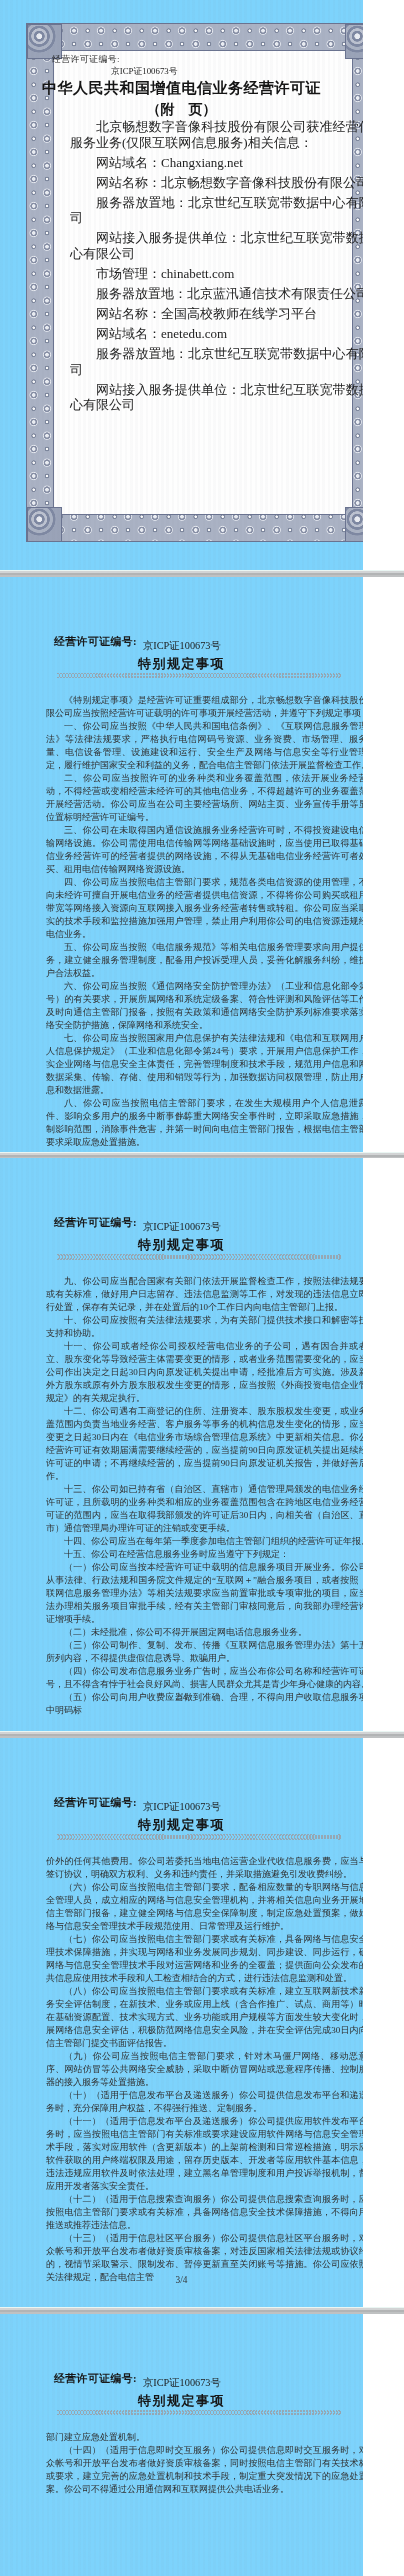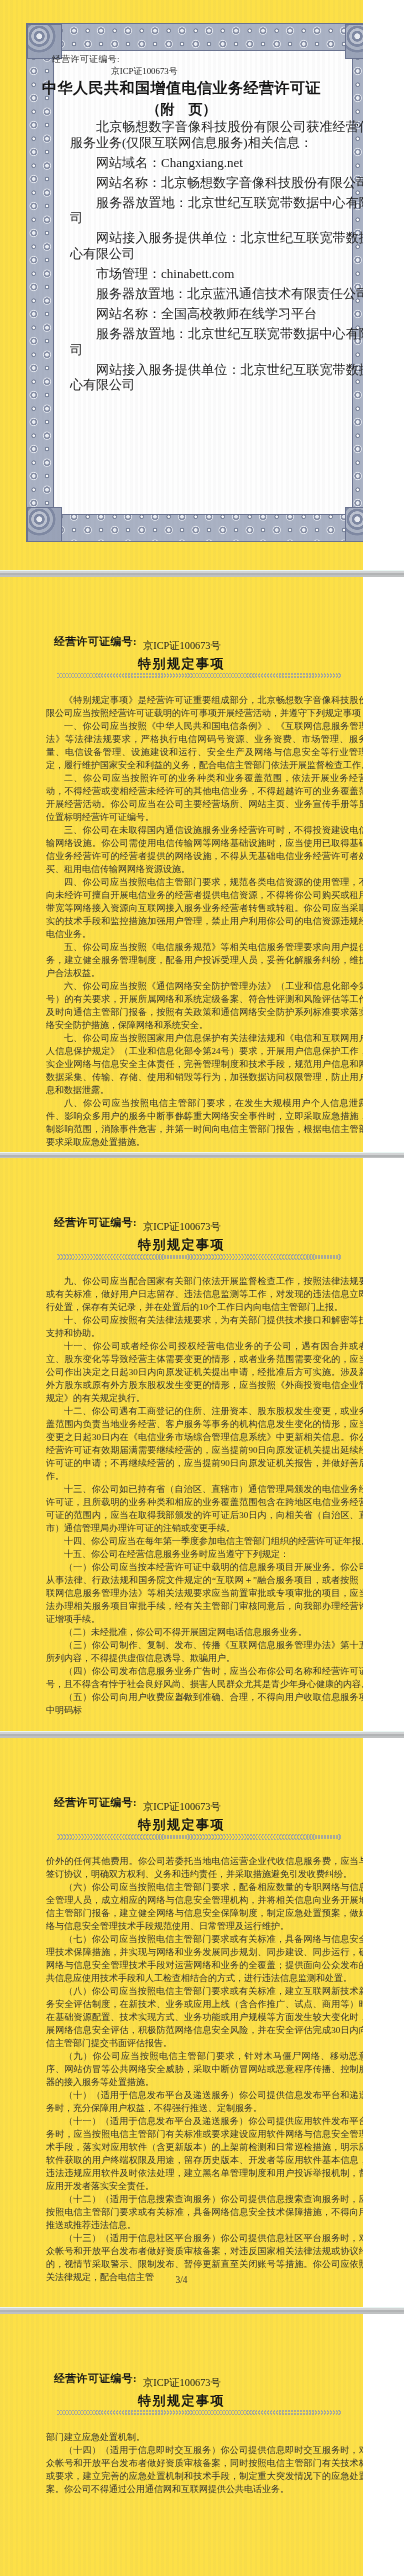"经营许可证编号:" .page { background: #fde047 -> #7dd3fc }
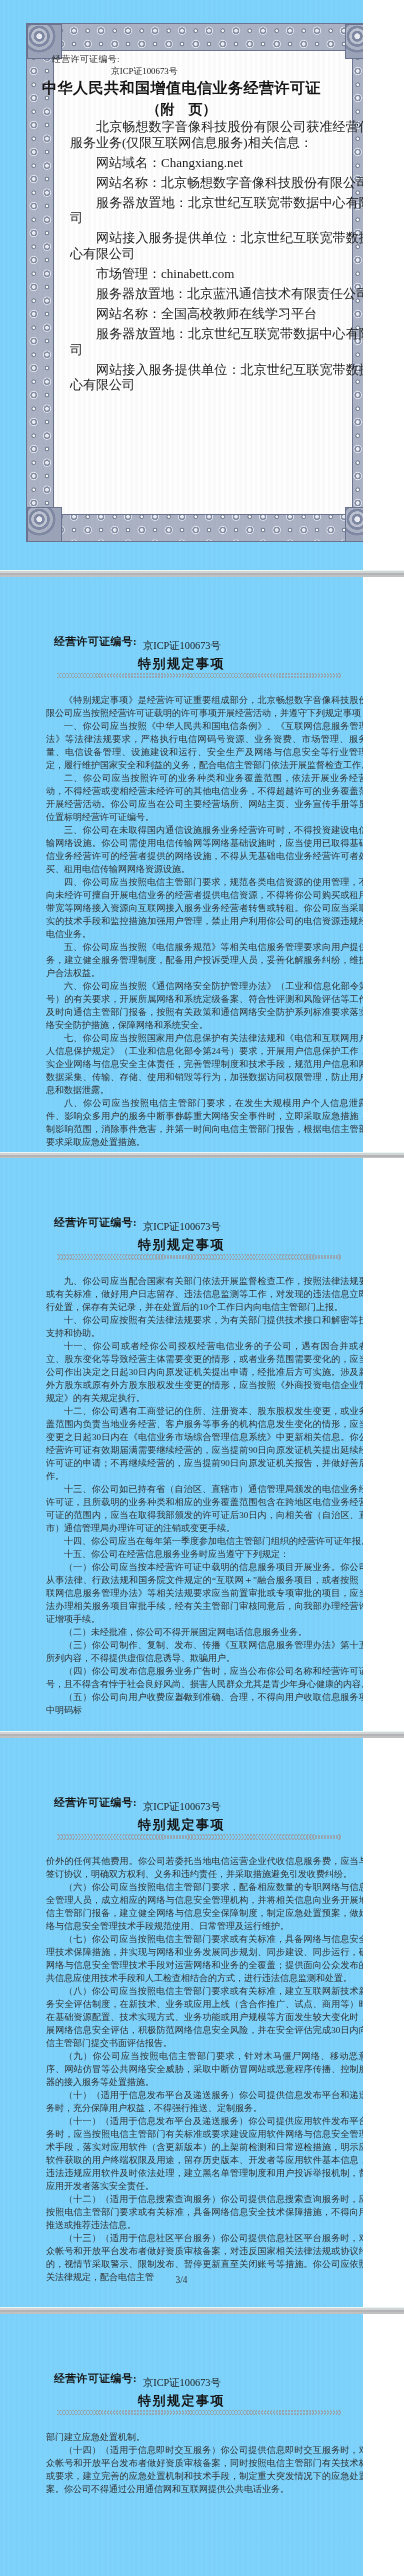"网站域名：enetedu.com" p { html: none -> <p>网站域名：enetedu.com</p> }
